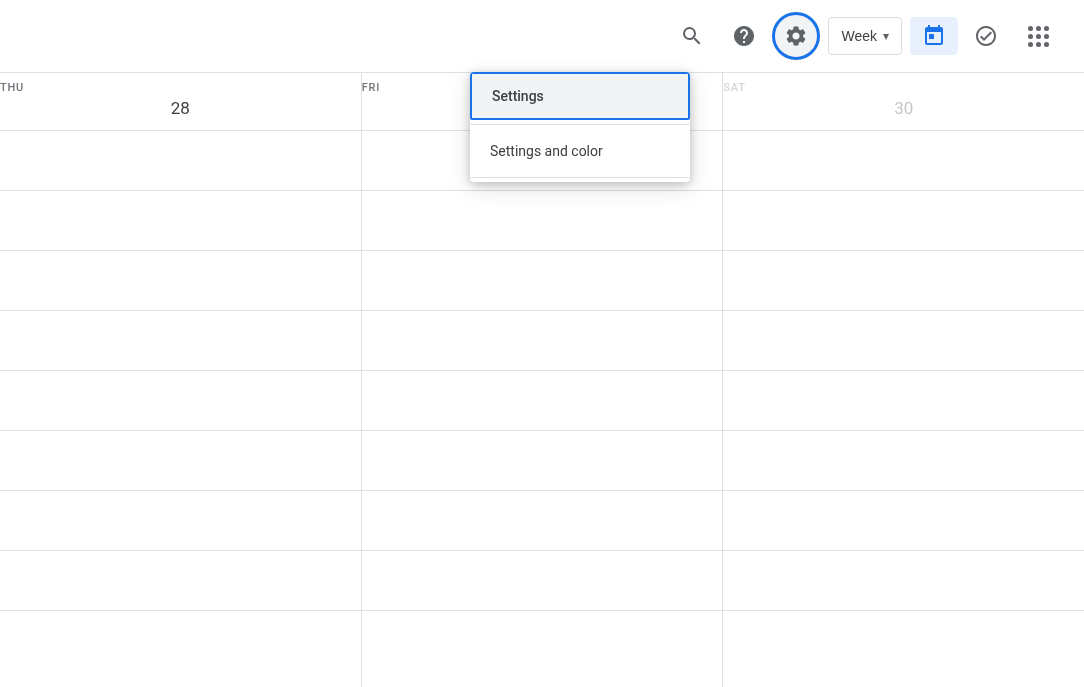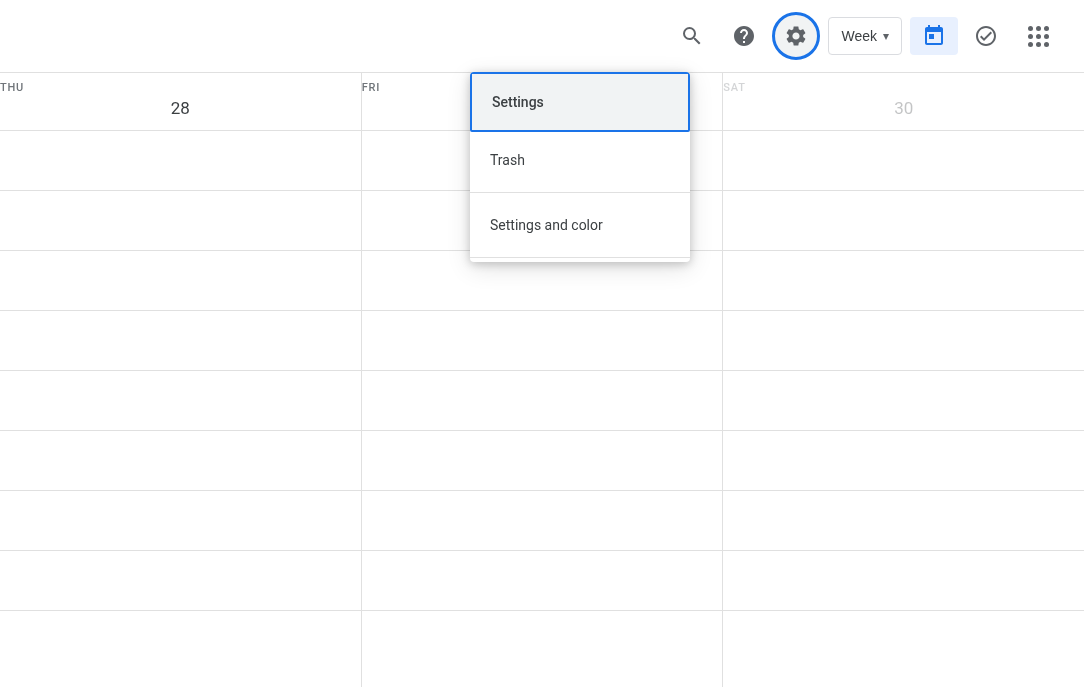"Settings" .menu-item { padding: 20px 20px -> 14px 20px }
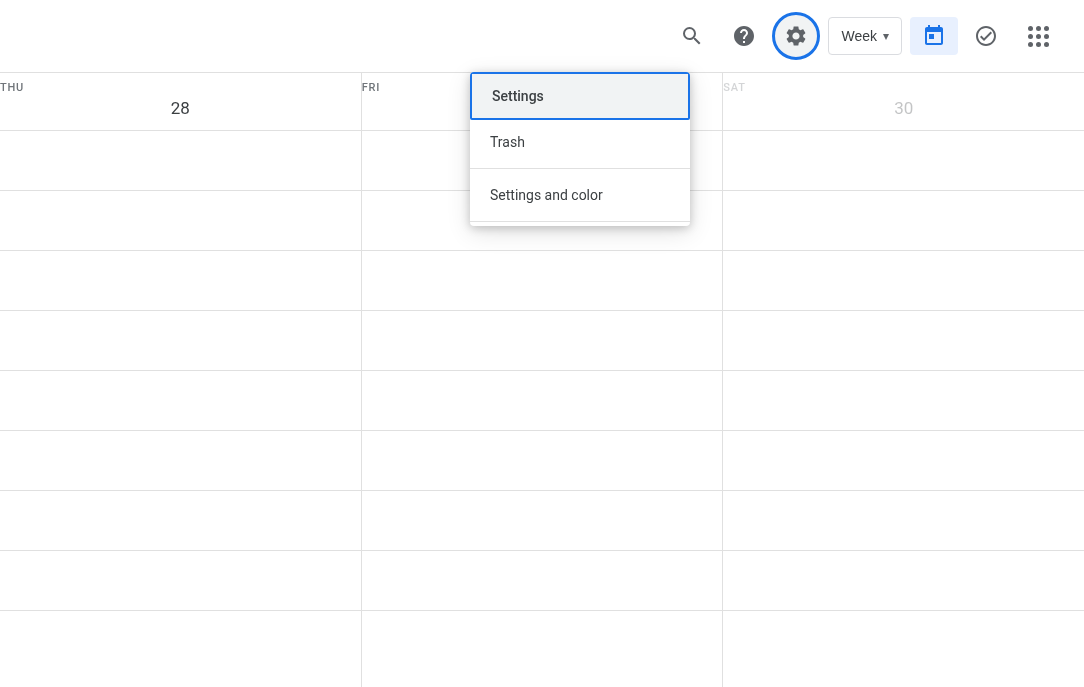"Trash" div.menu-item { html: <div> <span>Trash</span> </div> -> none }
